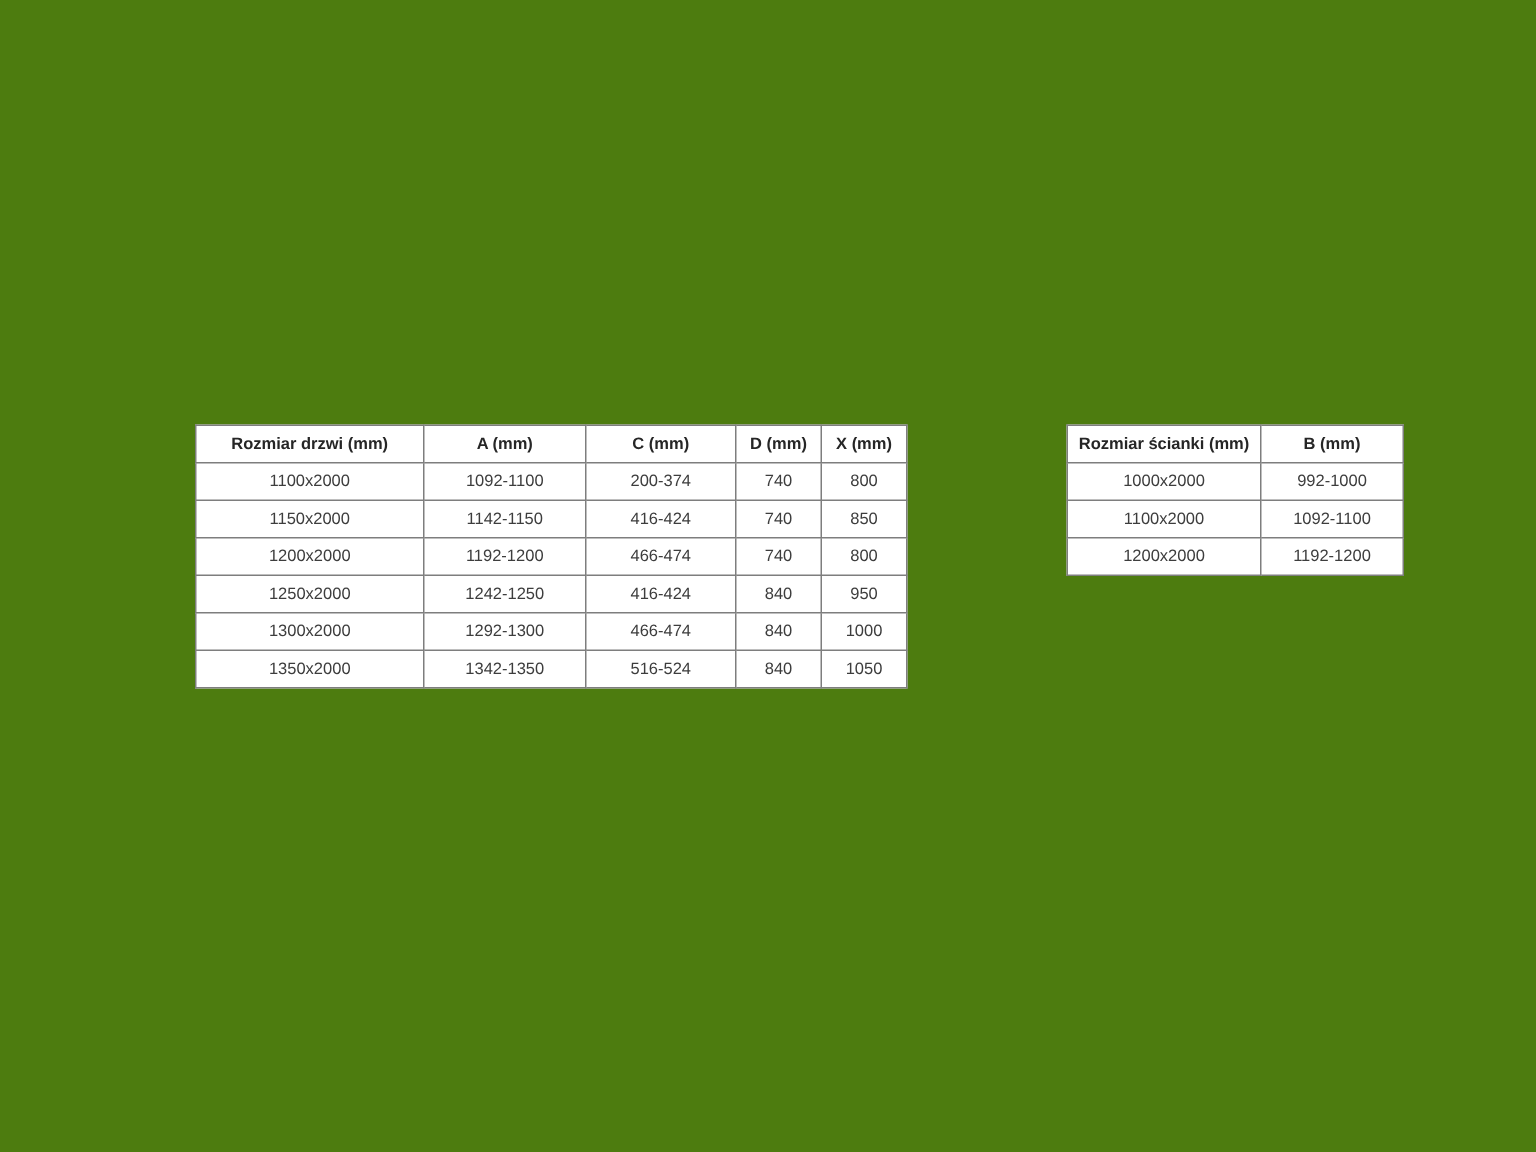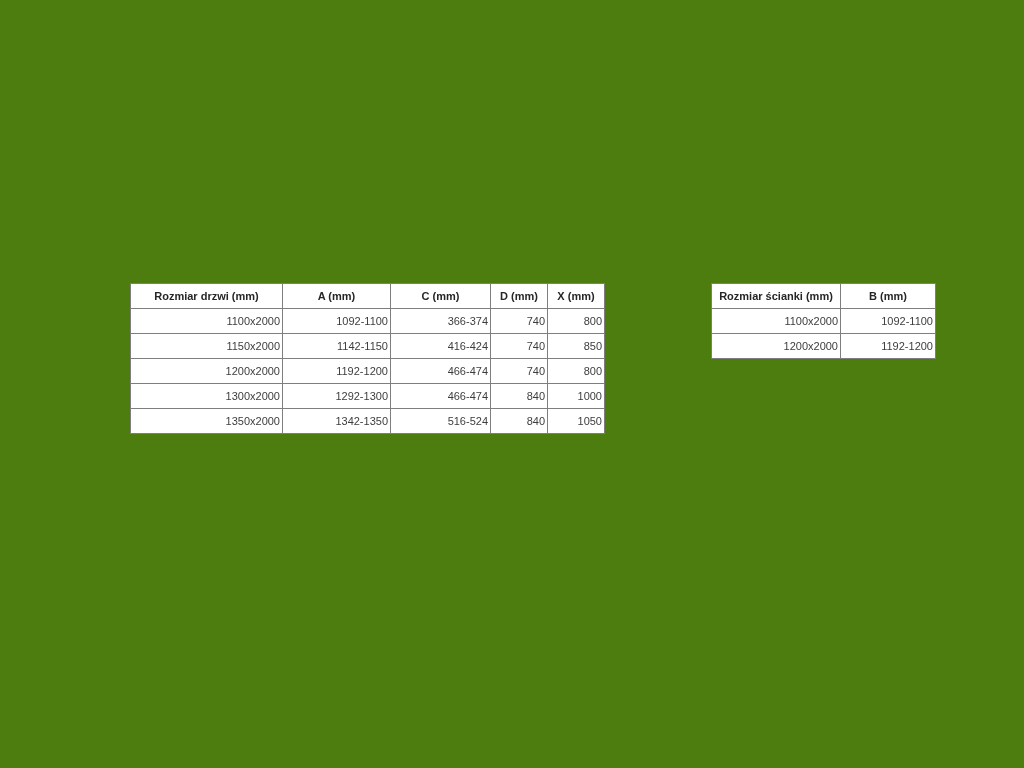"1100x2000" table.spec-table td { text-align: right -> none }
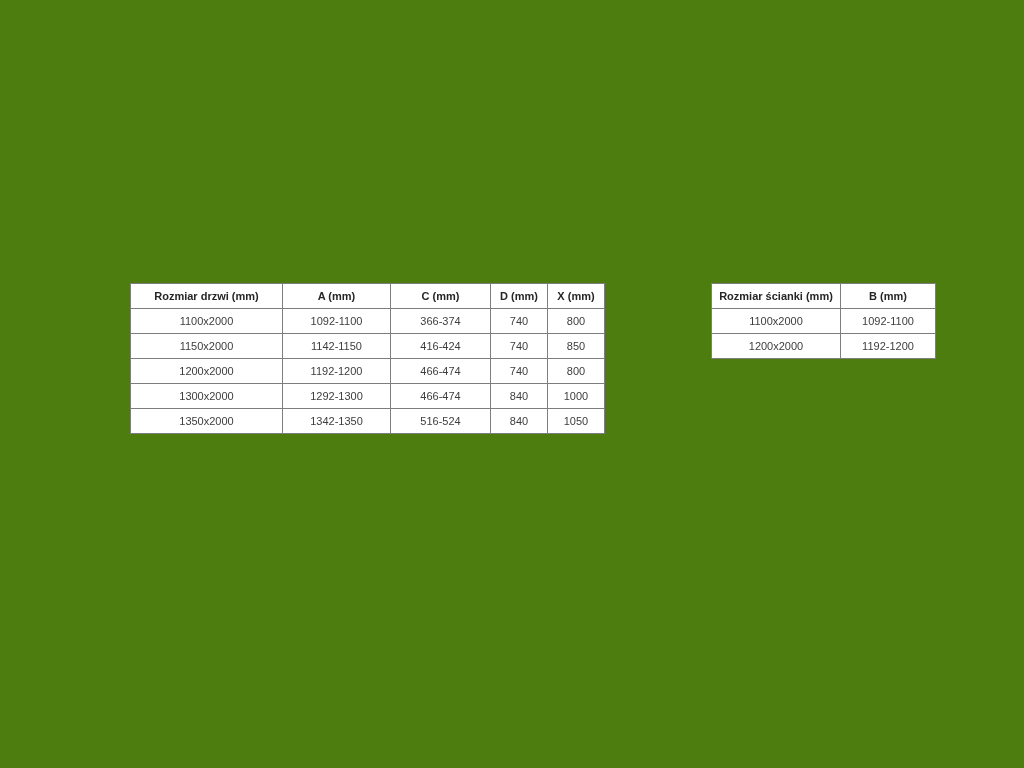"366-374" td { text: 366-374 -> 200-374 }
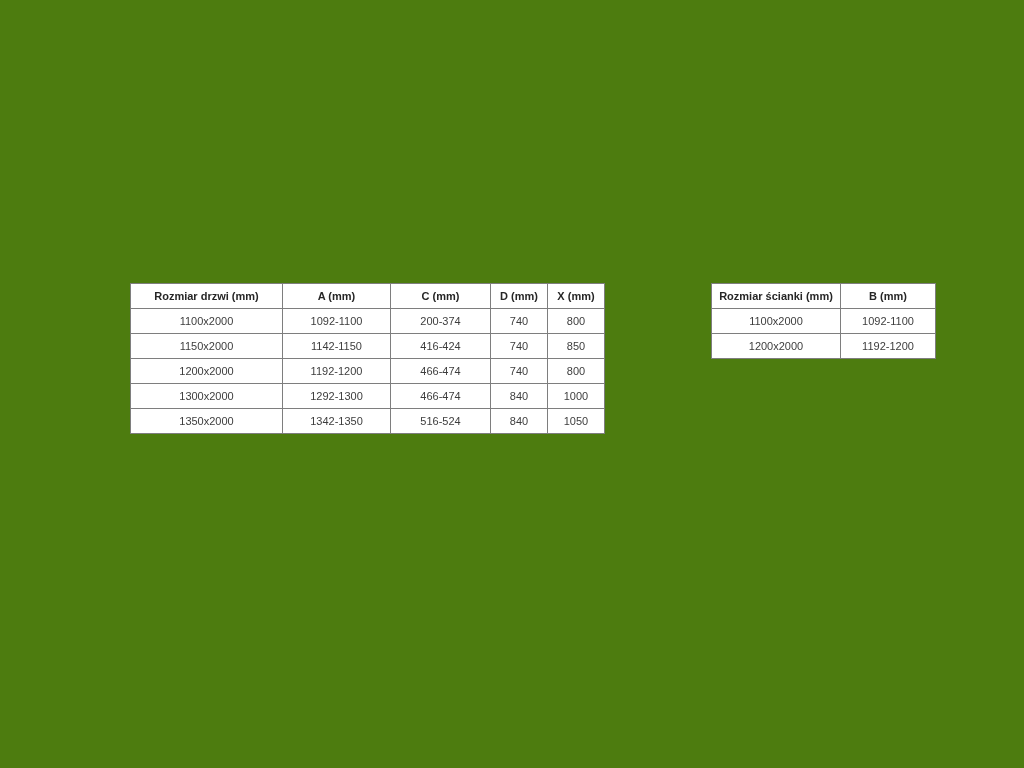"1000x2000" tr { html: none -> <tr> <td>1000x2000</td> <td>992-1000</td> </tr> }
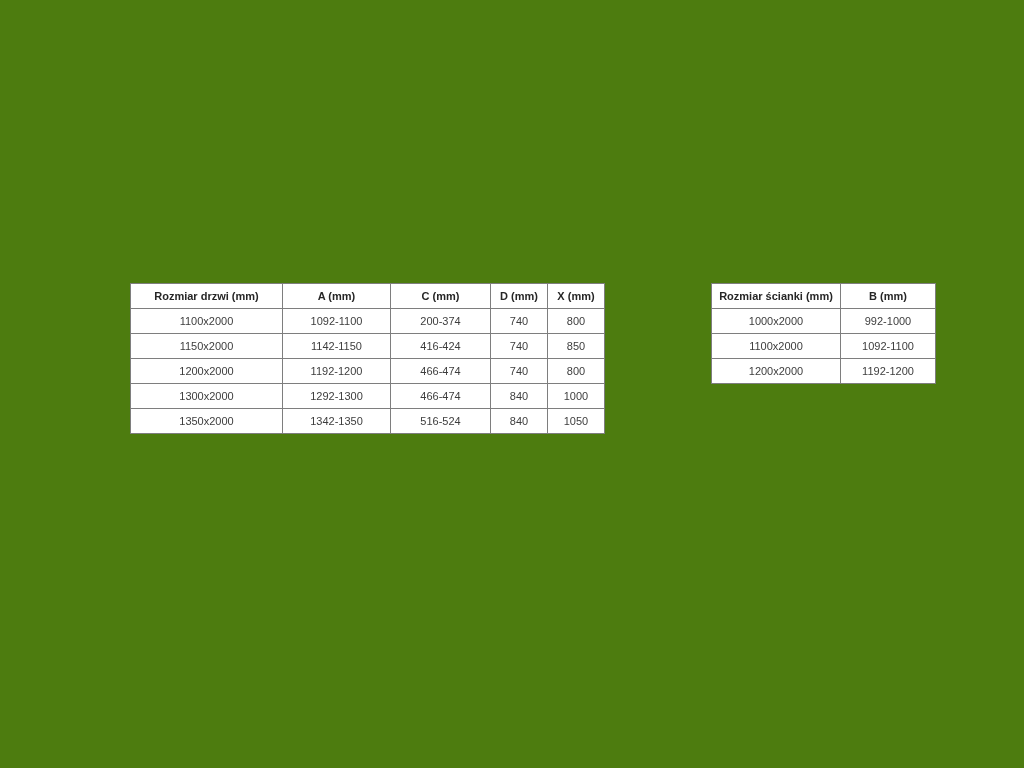"1250x2000" tr { html: none -> <tr> <td>1250x2000</td> <td>1242-1250</td> <td>416-424</td> <td>840</td> <td>950</td> </tr> }
